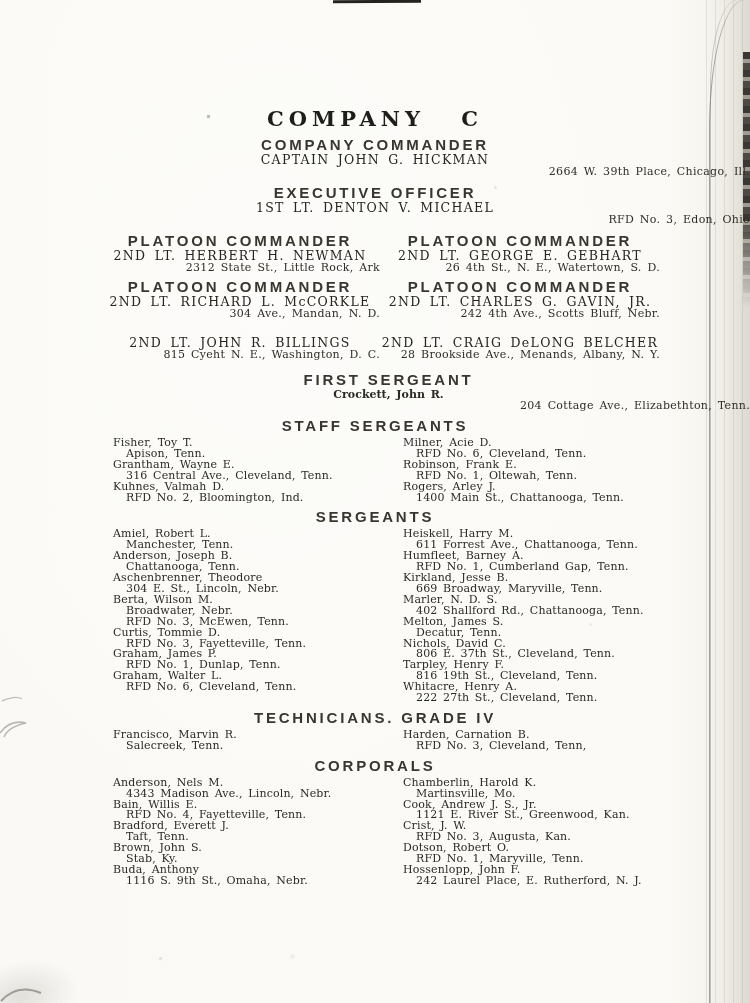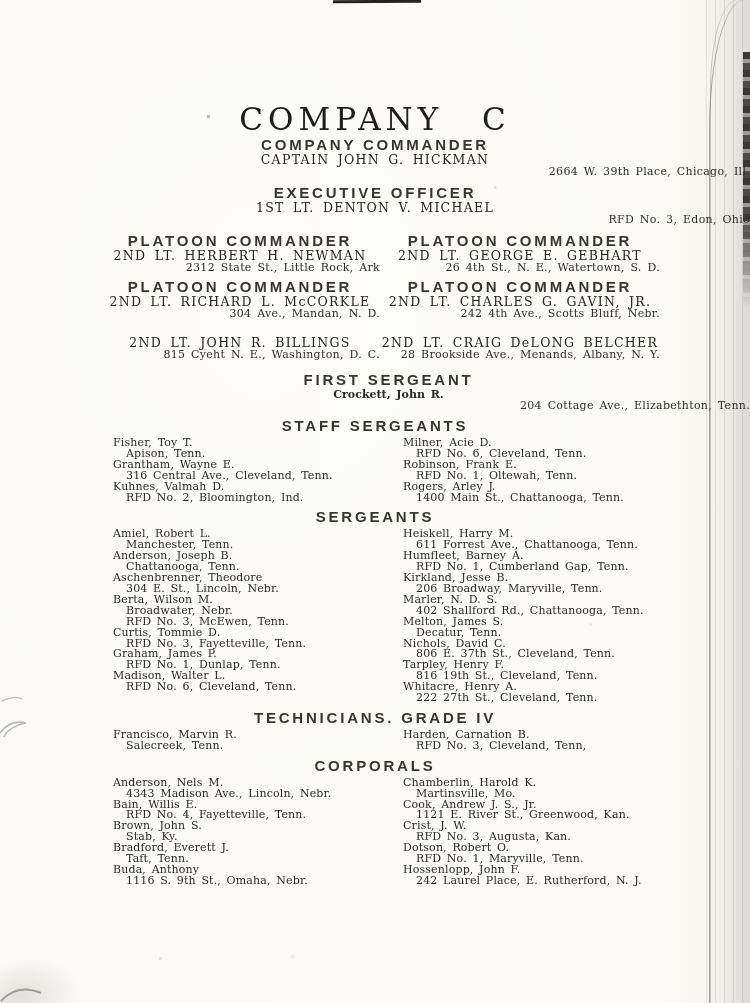"COMPANY C" .title { font-size: 31px -> 21px; font-weight: 400 -> 700 }
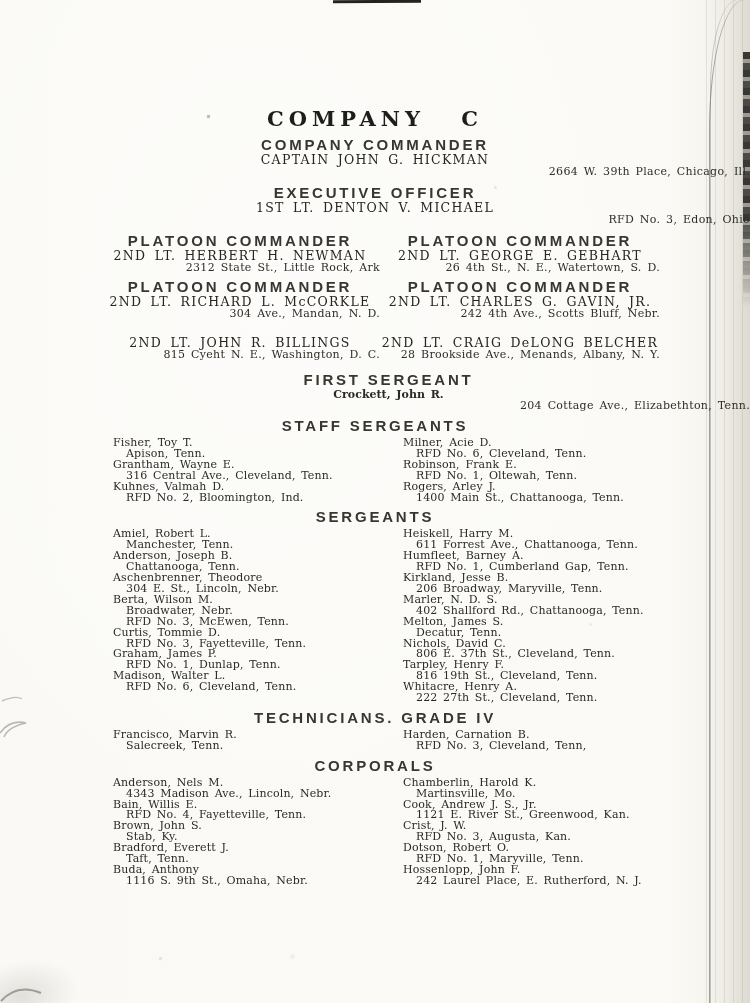"206 Broadway, Maryville, Tenn." div.eaddr { text: 206 -> 669 }
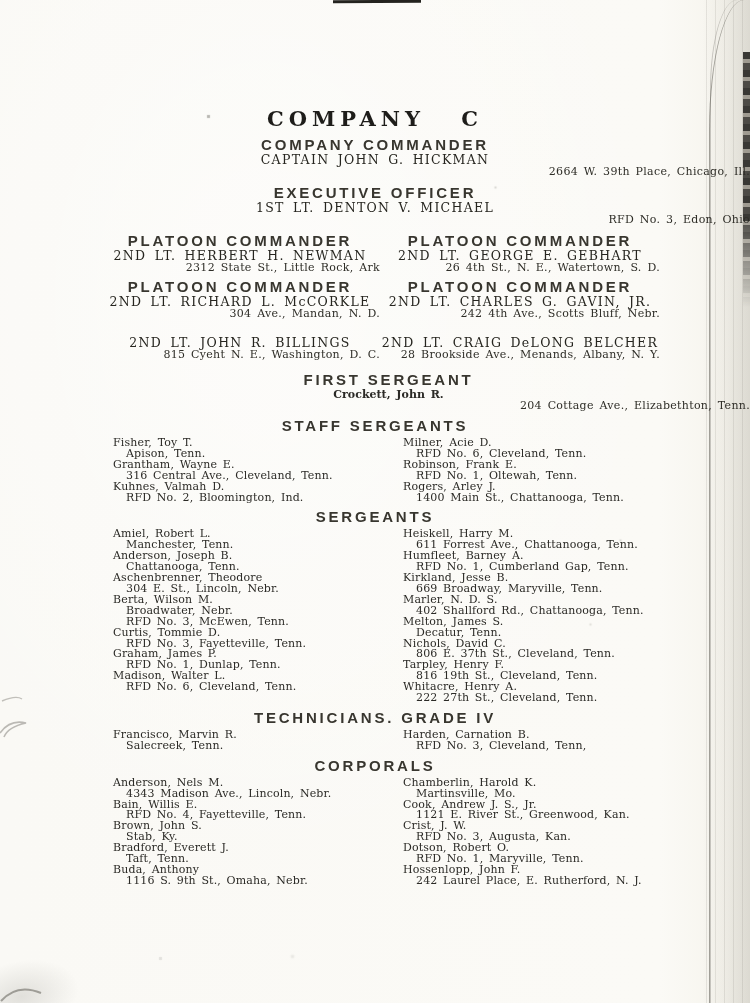"Madison, Walter L." div.ename { text: Madison -> Graham }
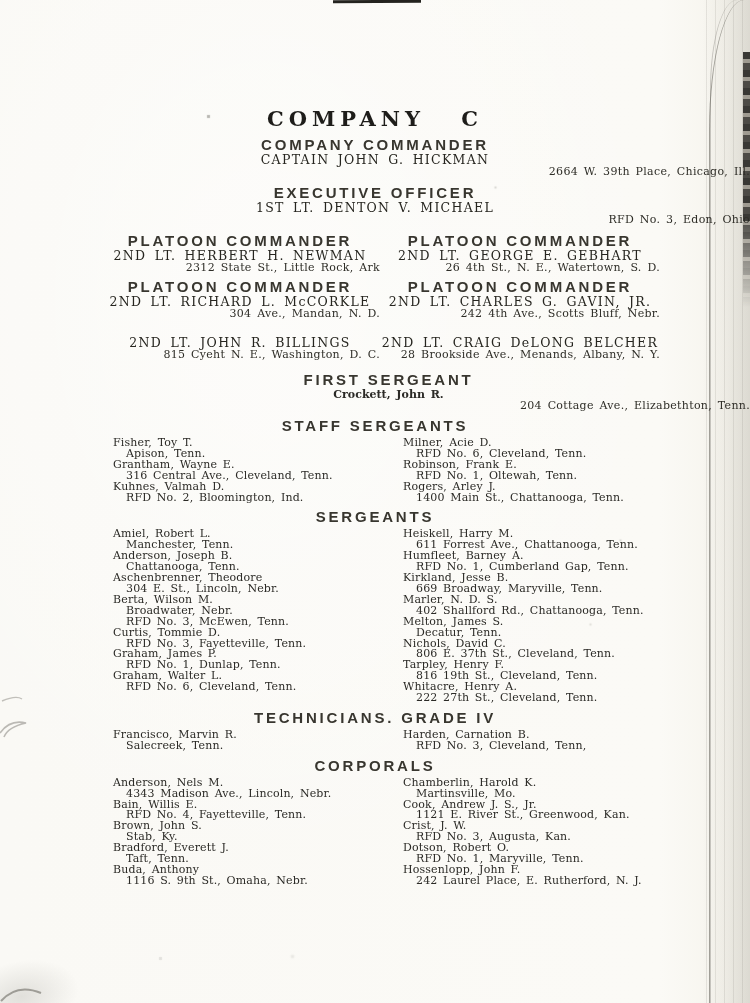"Brown, John S." div.entry { order: before "Bradford, Everett J." -> after "Bradford, Everett J." }
